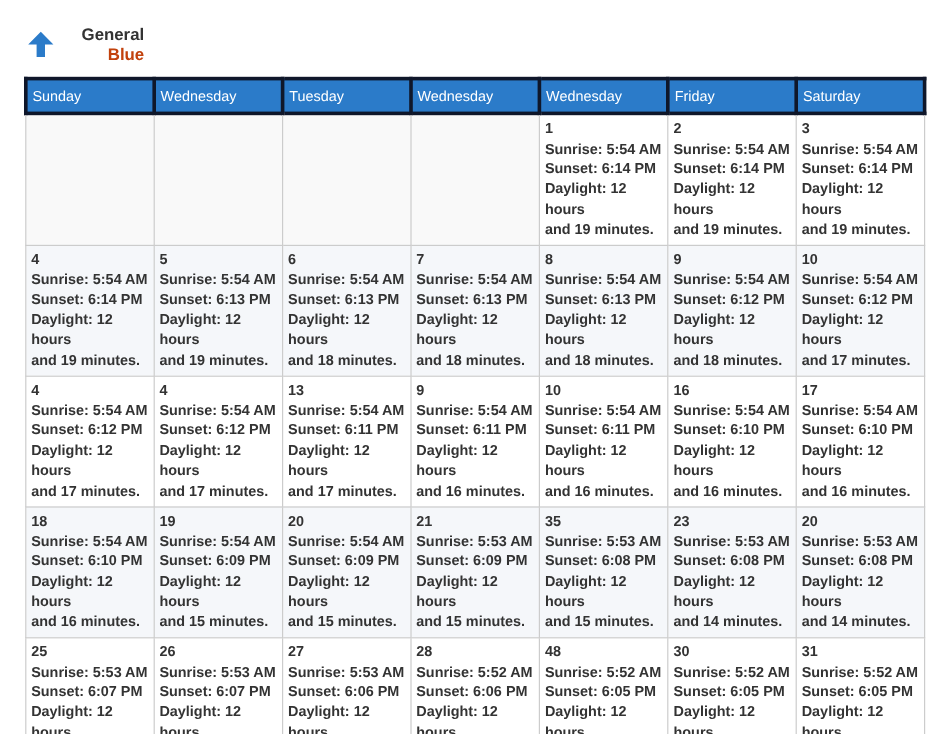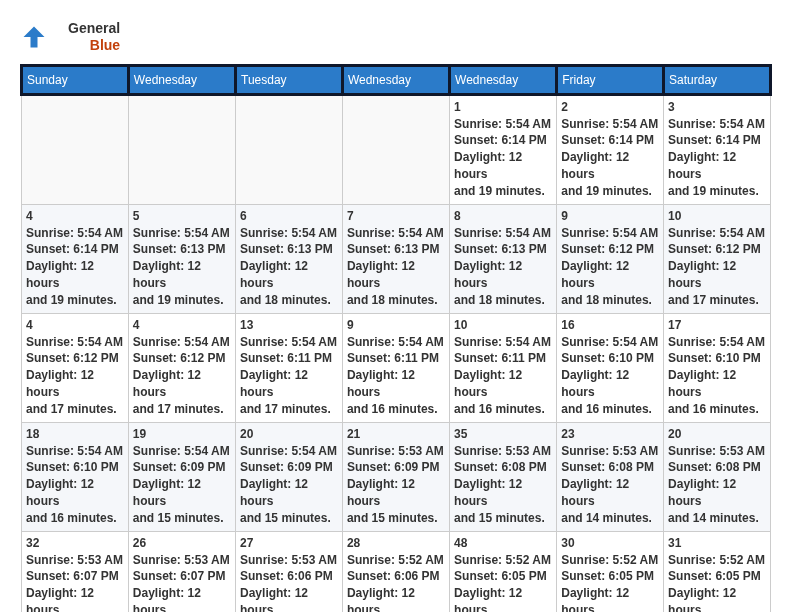"32" span.day-num { text: 32 -> 25 }
